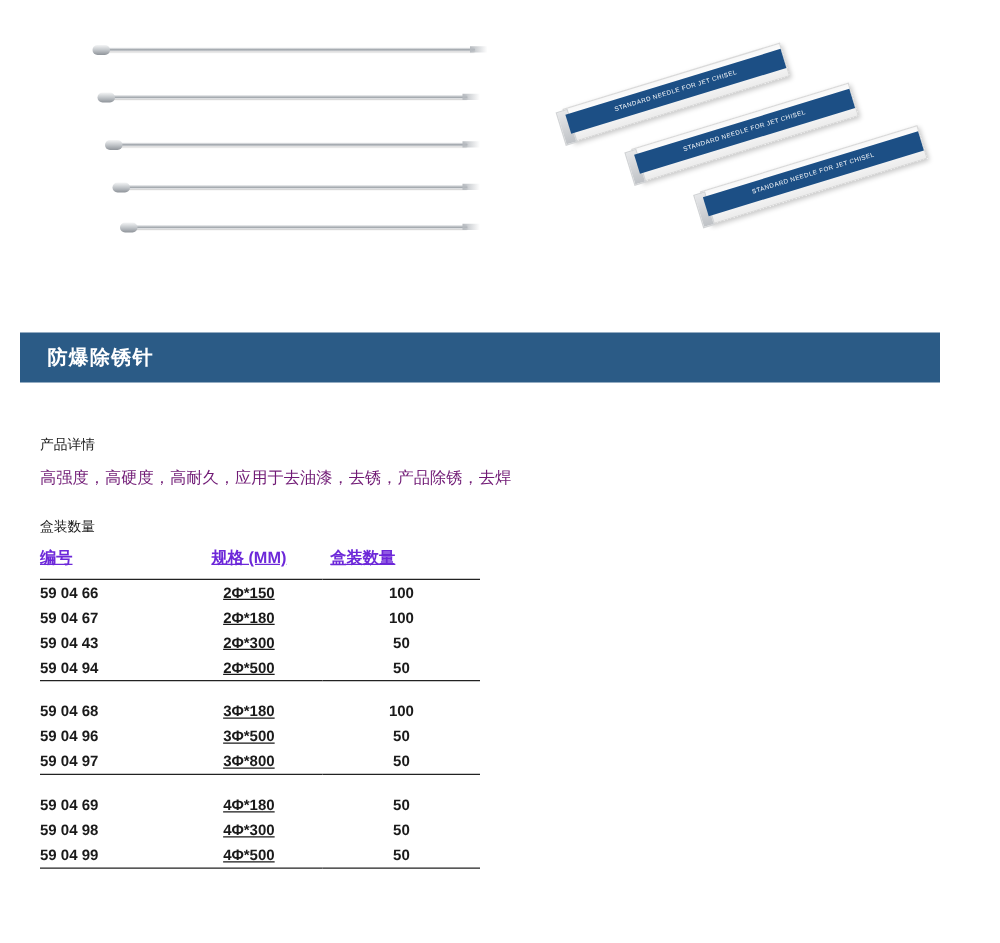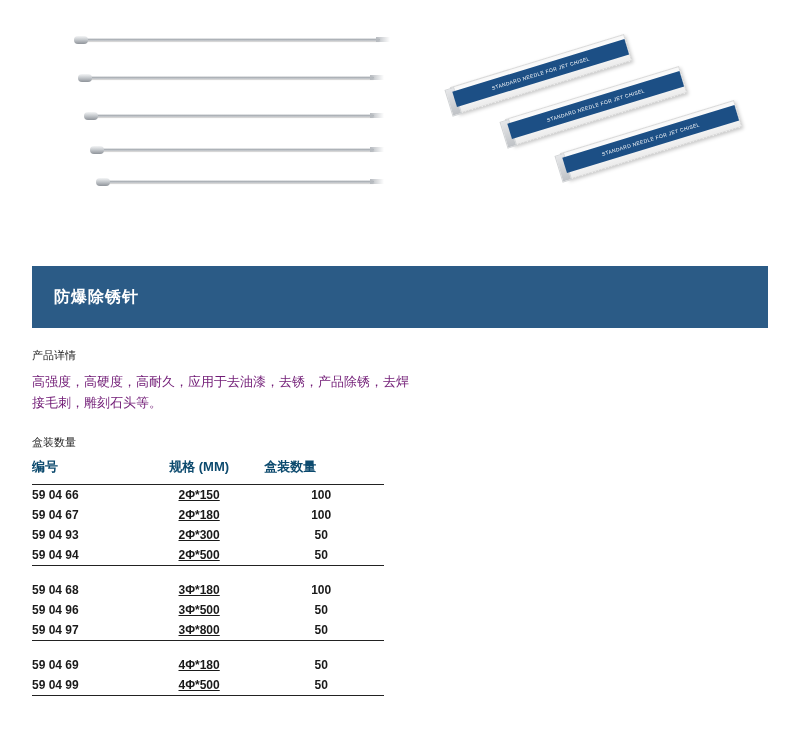"防爆除锈针" .banner { height: 62px -> 40px; left: 32px -> 16px }
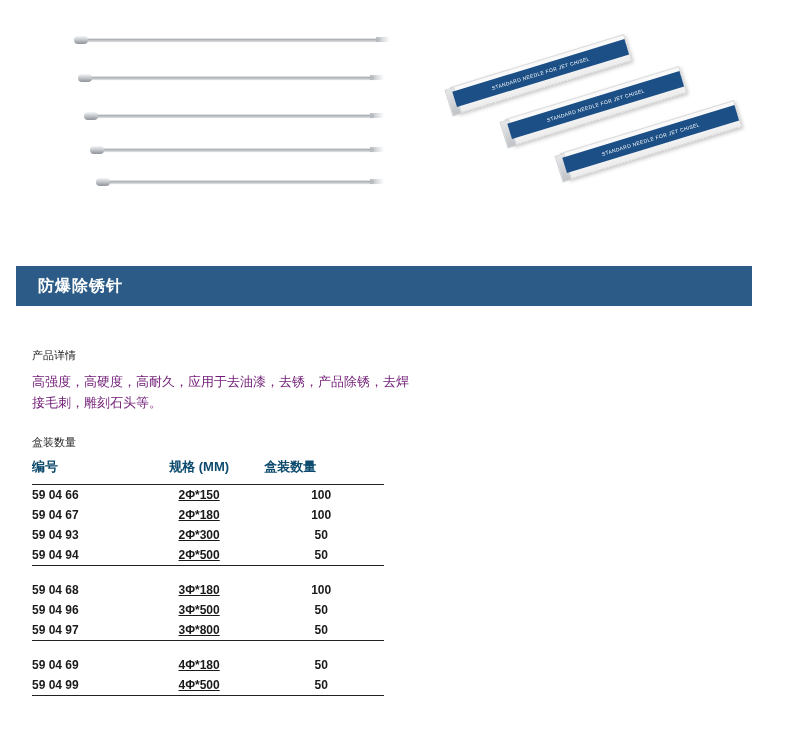"接毛刺，雕刻石头等。" p { html: <p>接毛刺，雕刻石头等。</p> -> none }
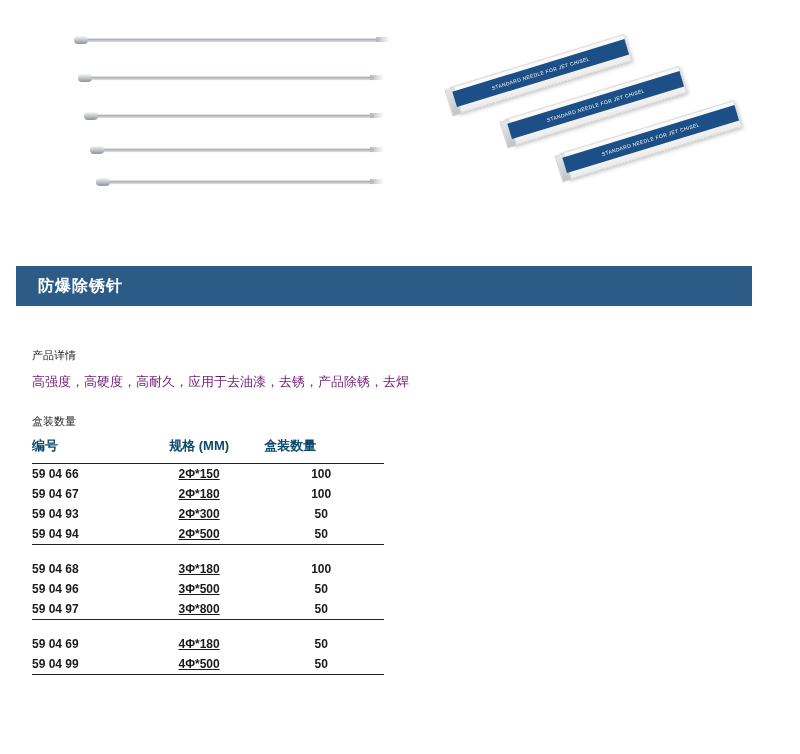"编号" .spec-table th { color: #0c4a6e -> #6d28d9; text-decoration: none -> underline }
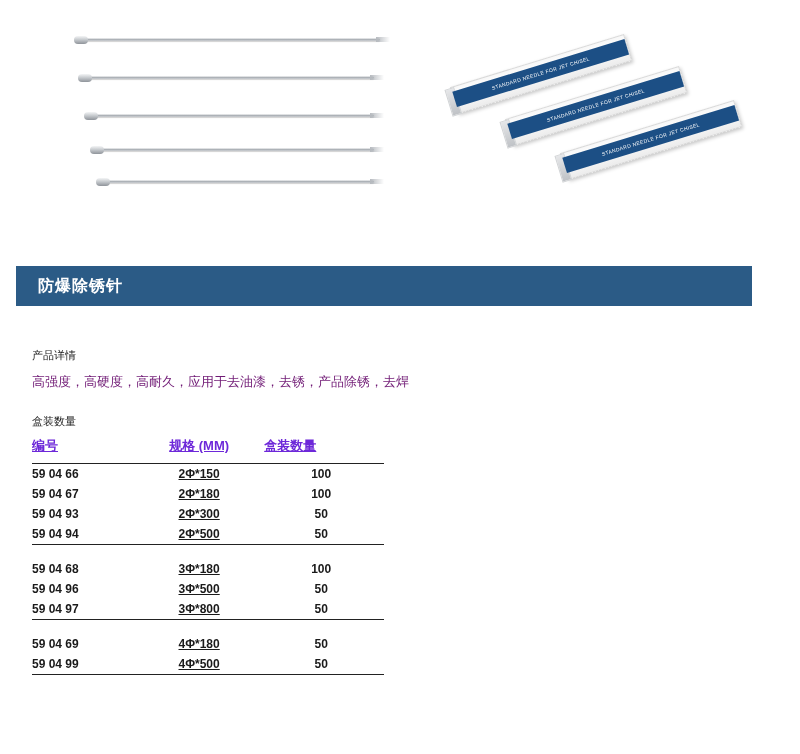"59 04 93" td.c-code { text: 93 -> 43 }
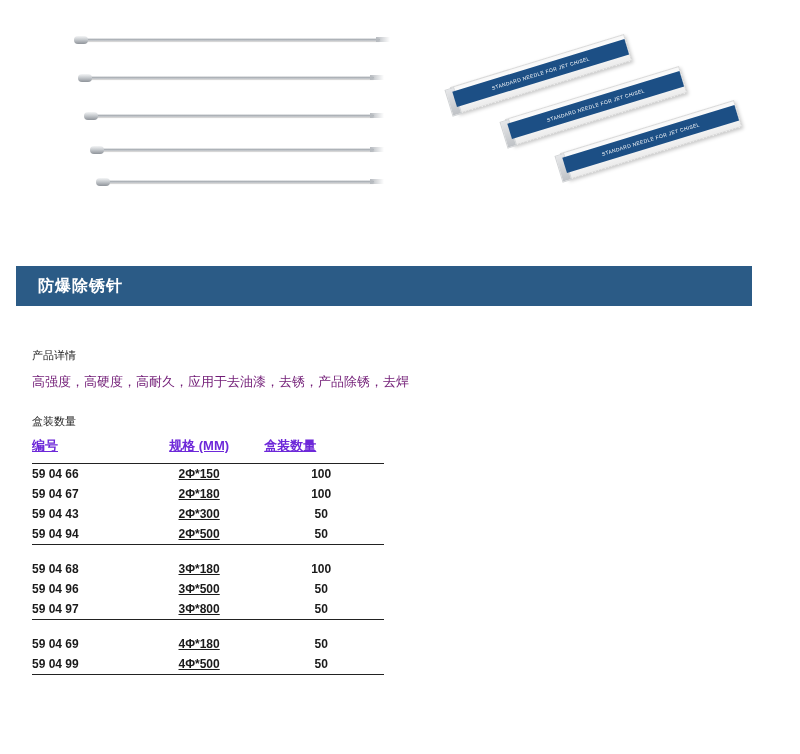"59 04 98" tr { html: none -> <tr> <td>59 04 98</td> <td>4Φ*300</td> <td>50</td> </tr> }
